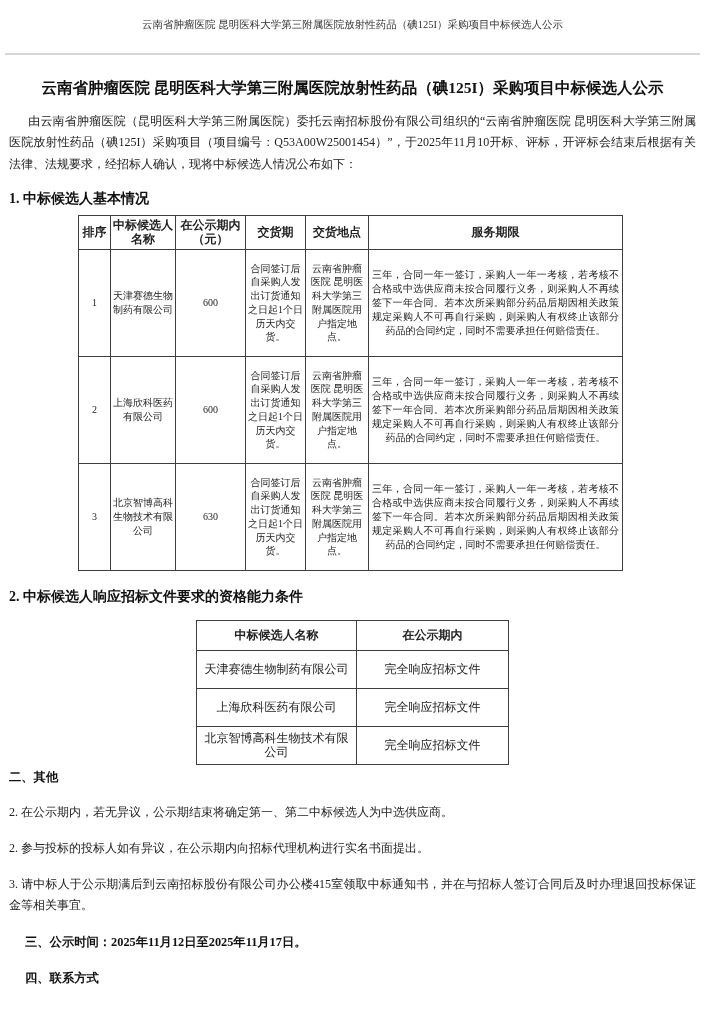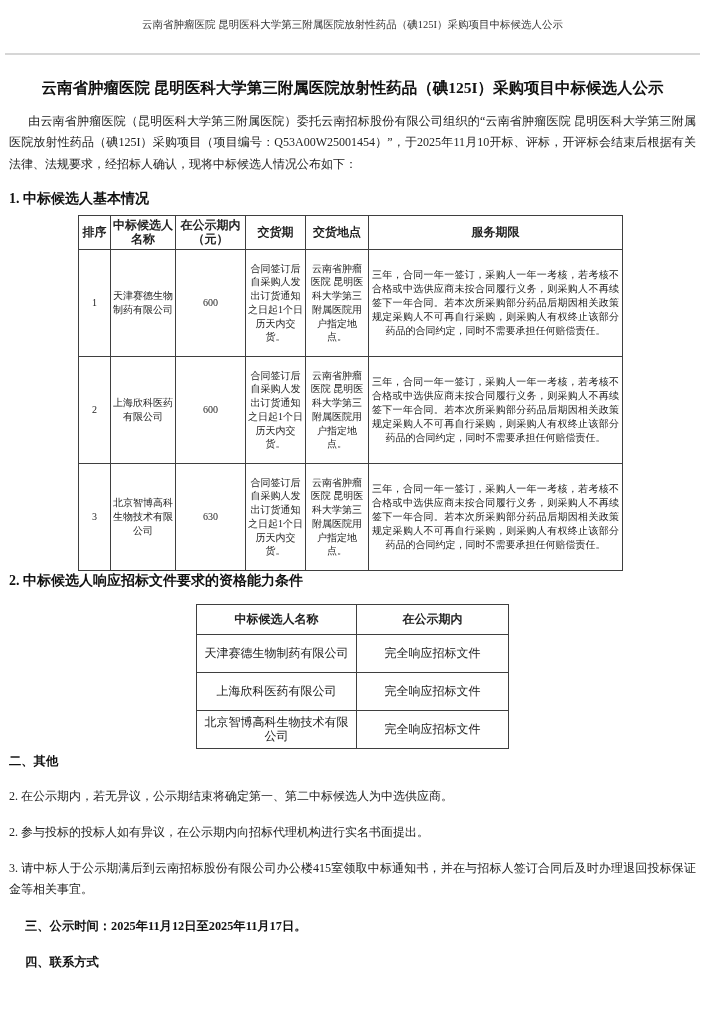"2. 中标候选人响应招标文件要求的资格能力条件" div.sub-heading { margin-top: 0 -> 16px }
